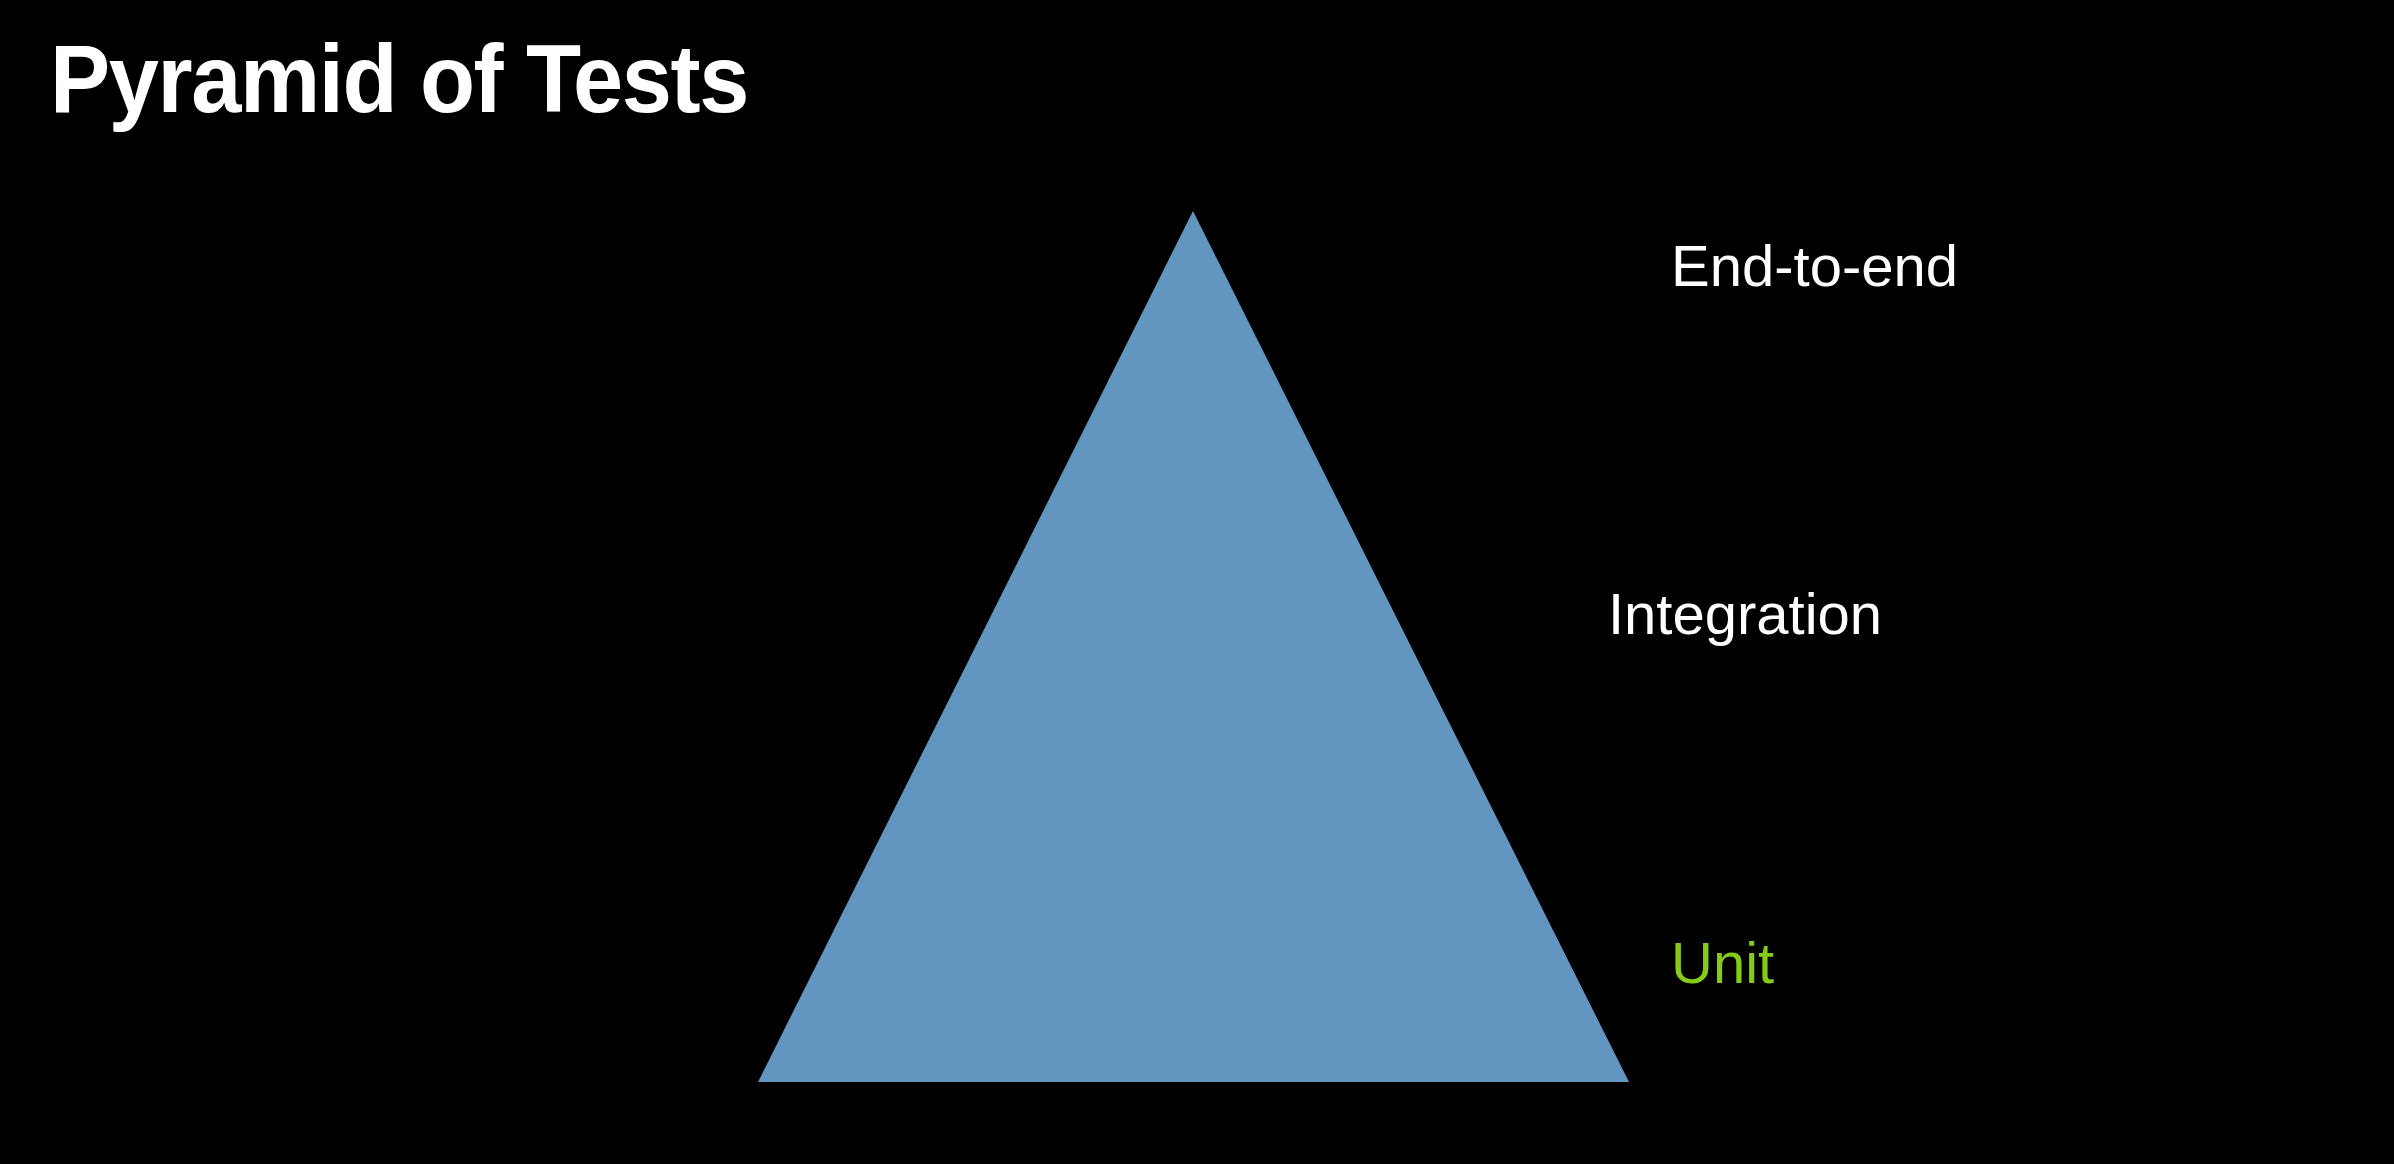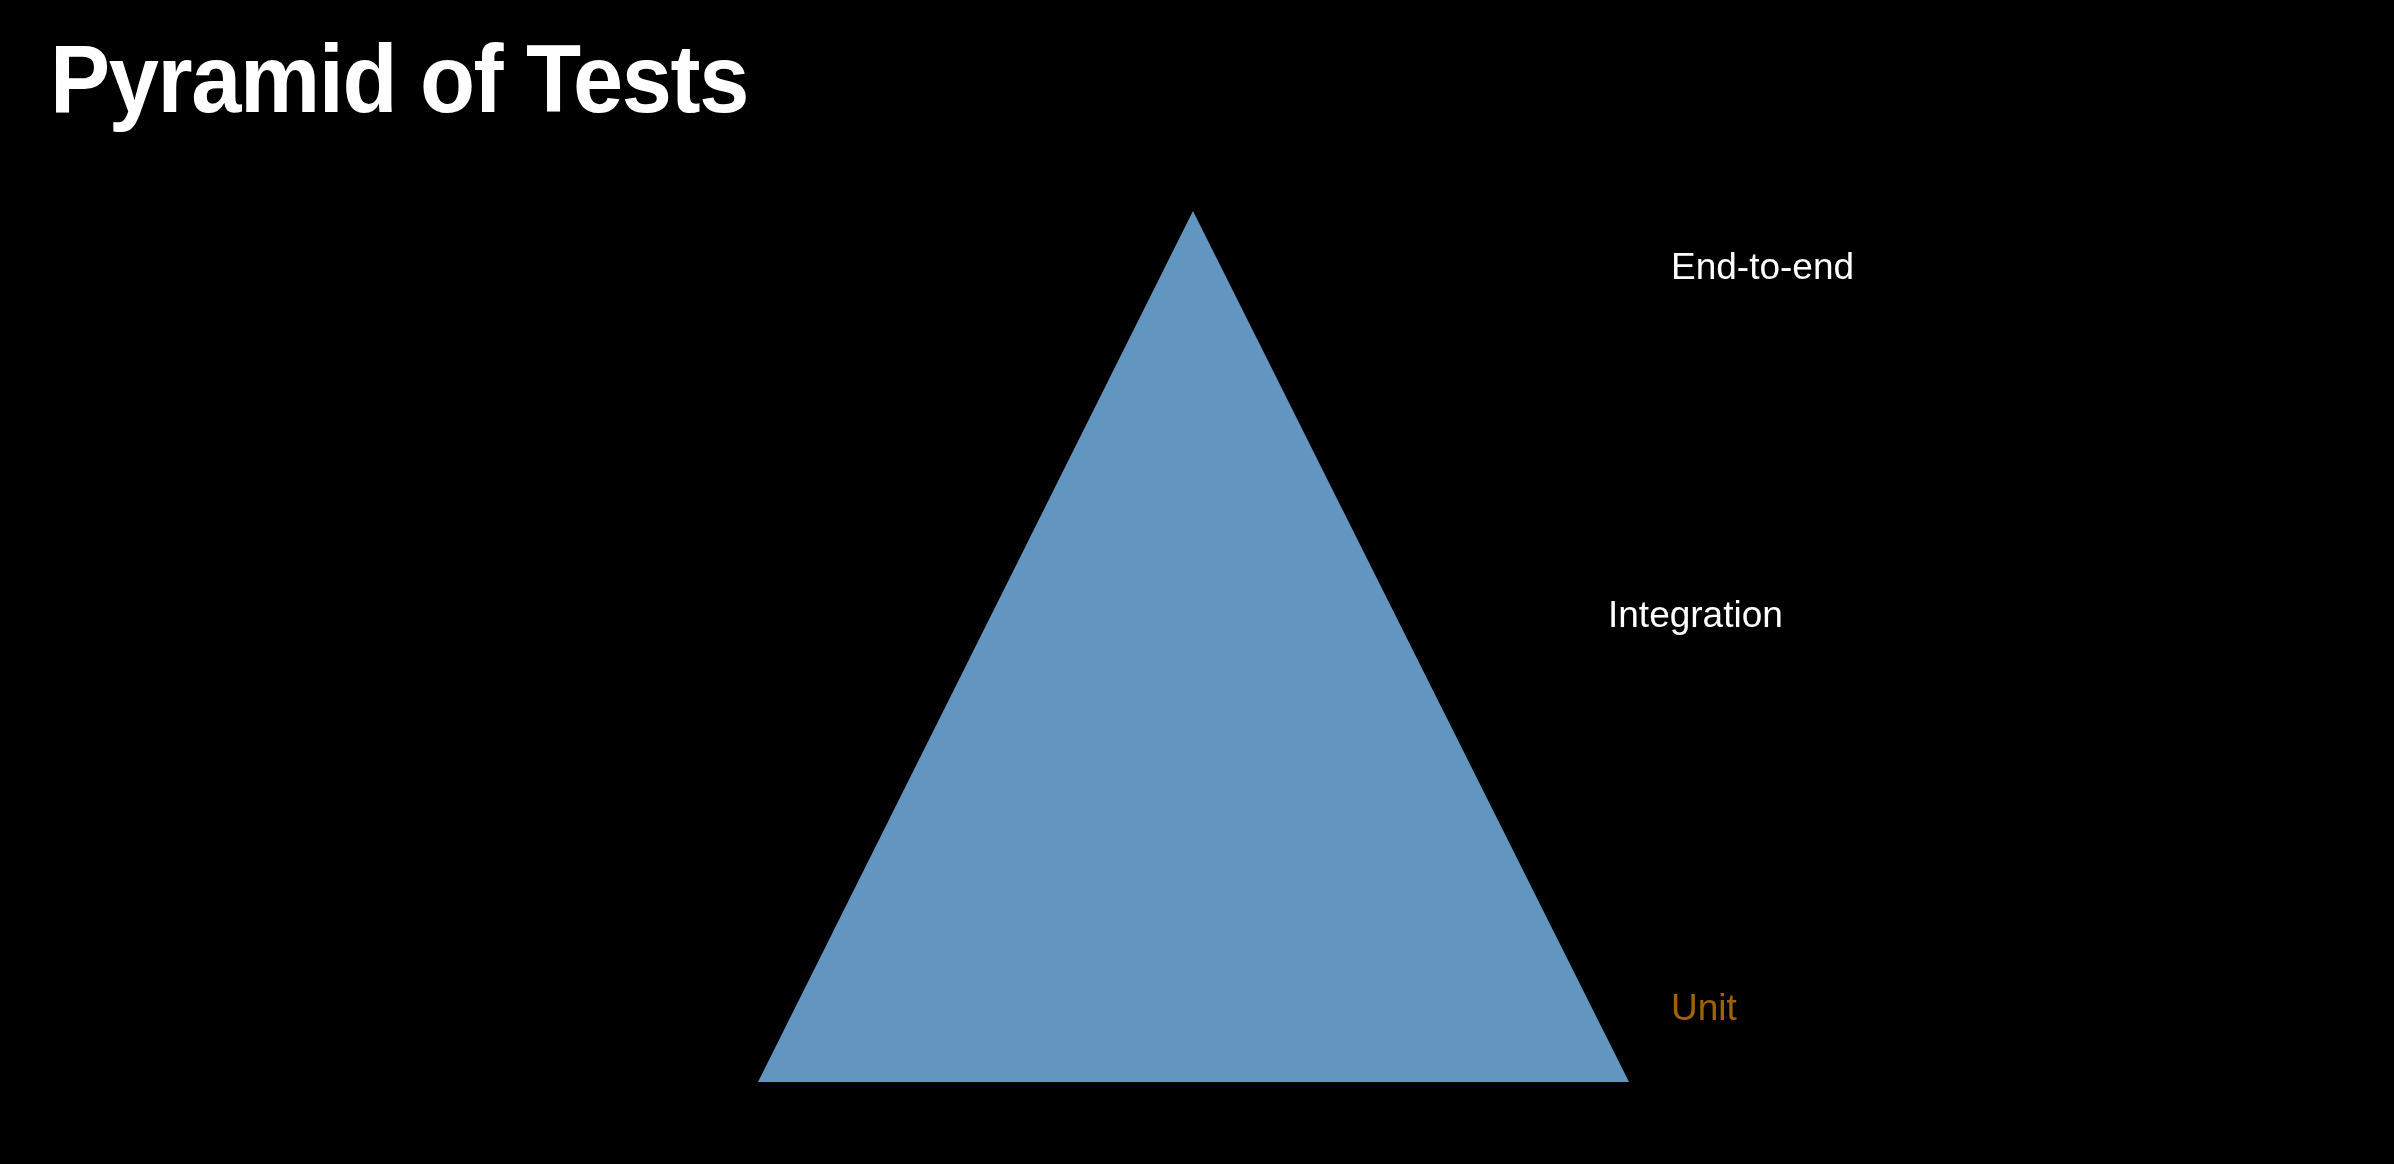"End-to-end" .tier-label { font-size: 37px -> 58px }
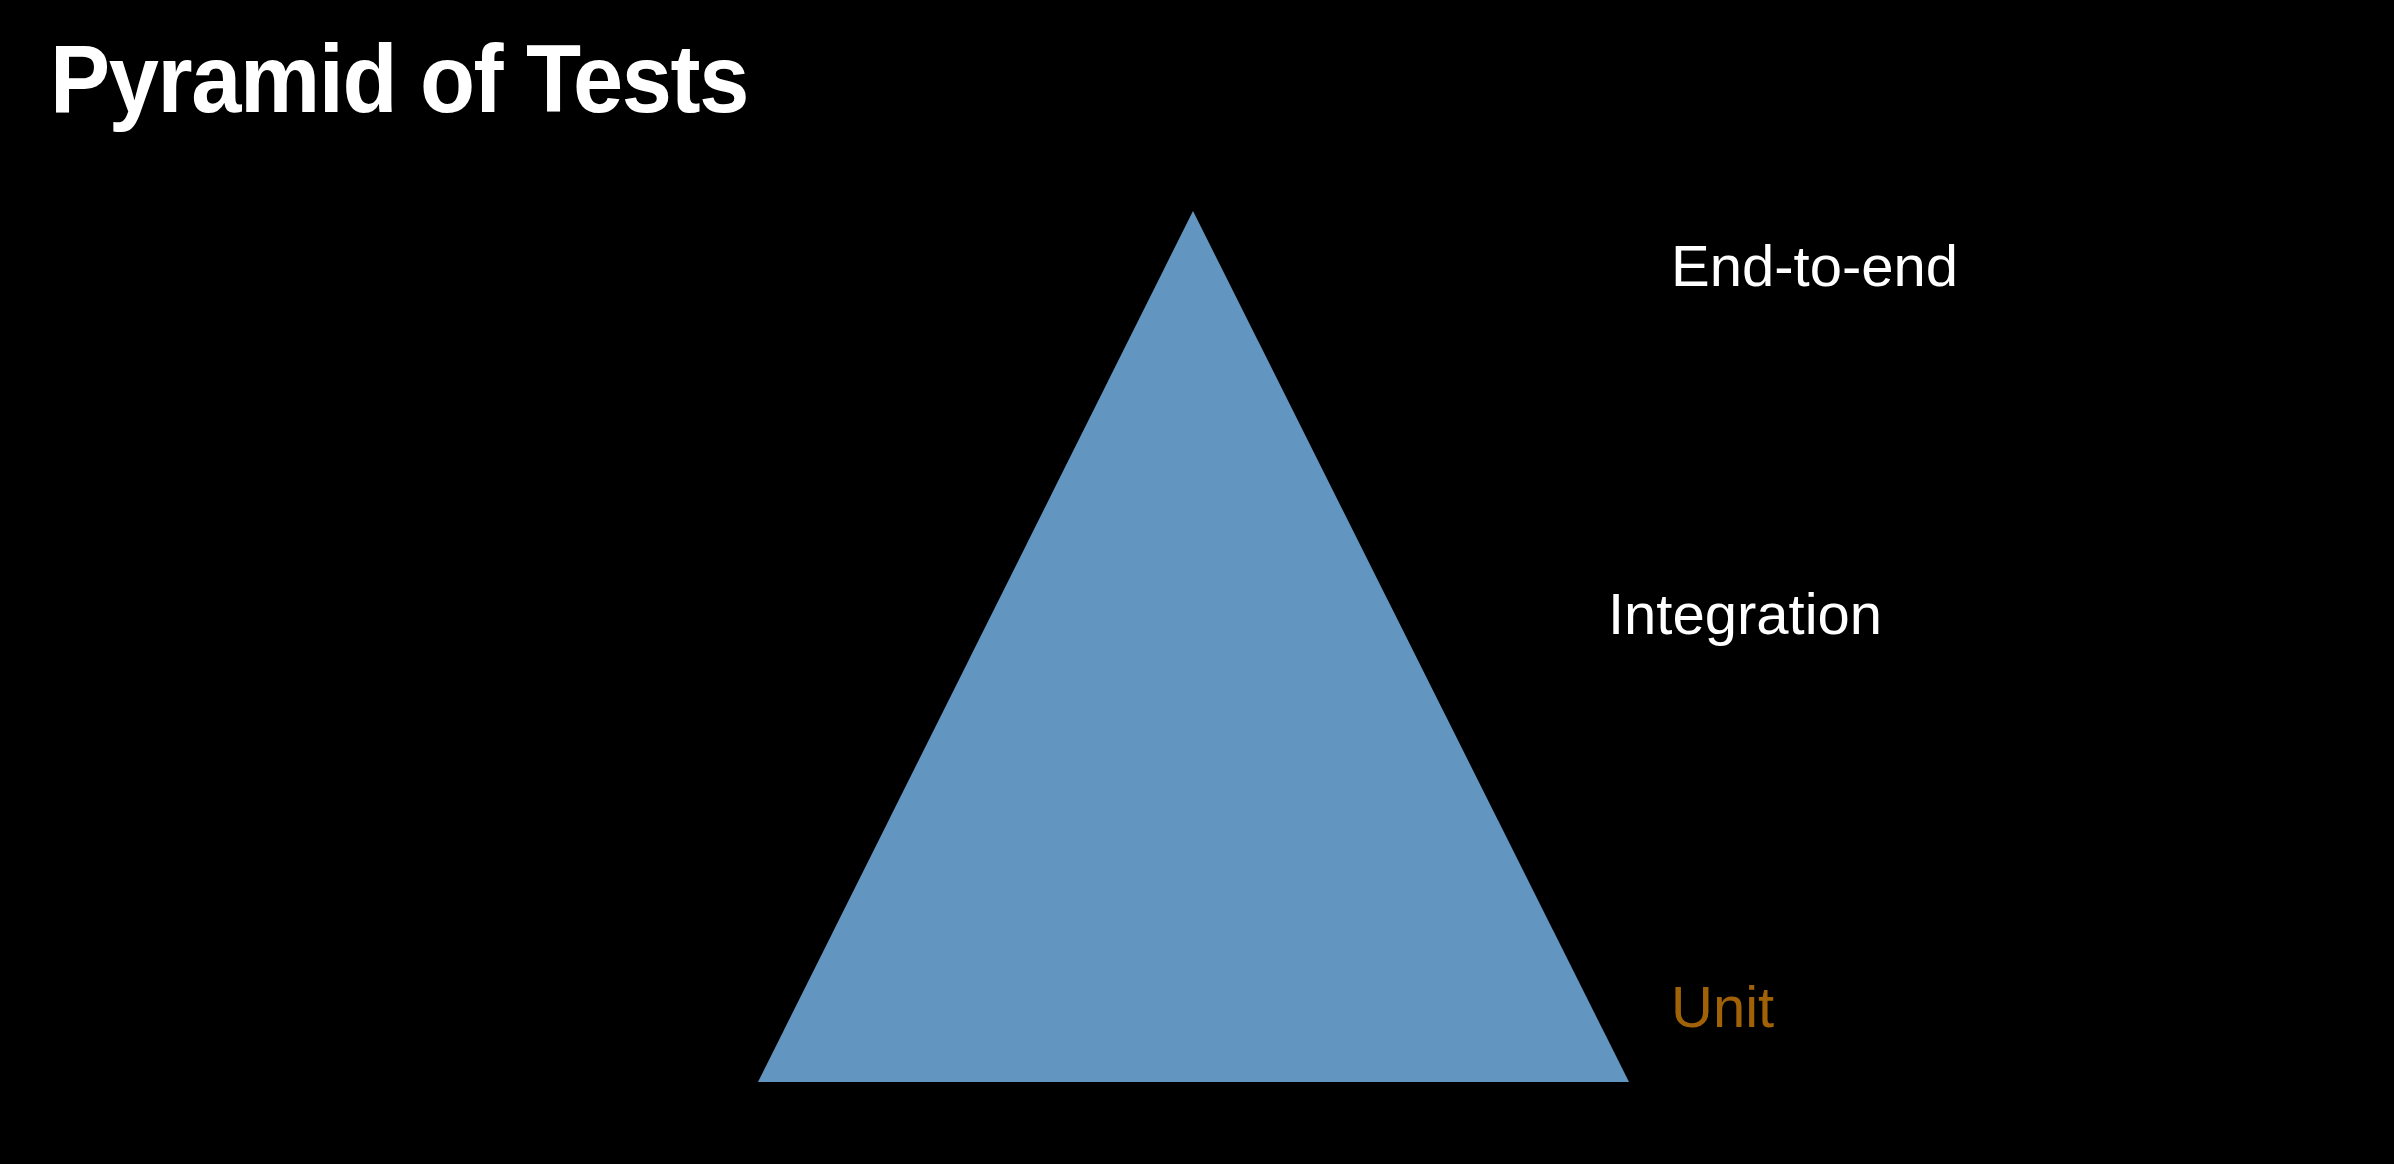"Unit" div.tier-label { color: #a16207 -> #84cc16; margin-top: 44px -> none }
